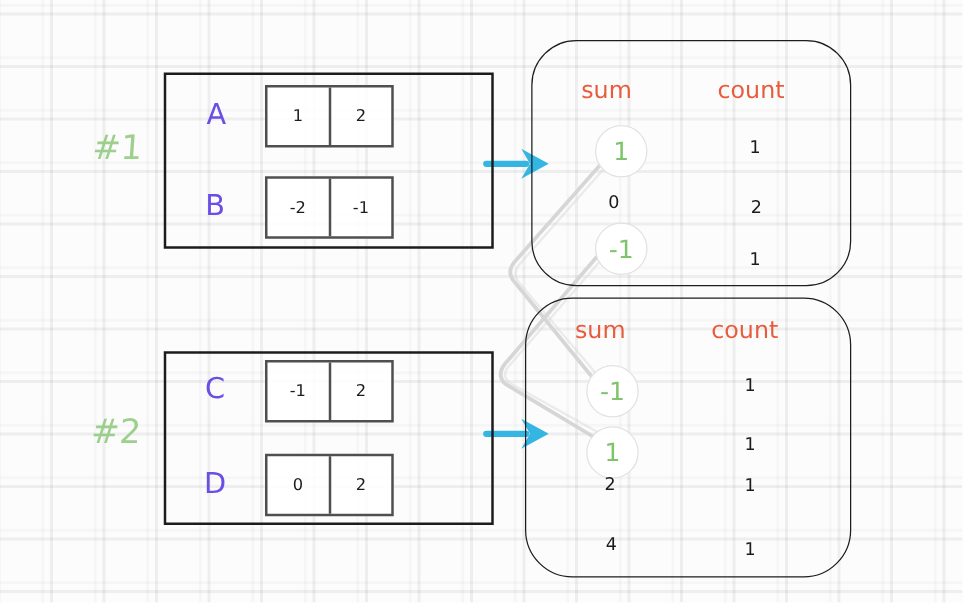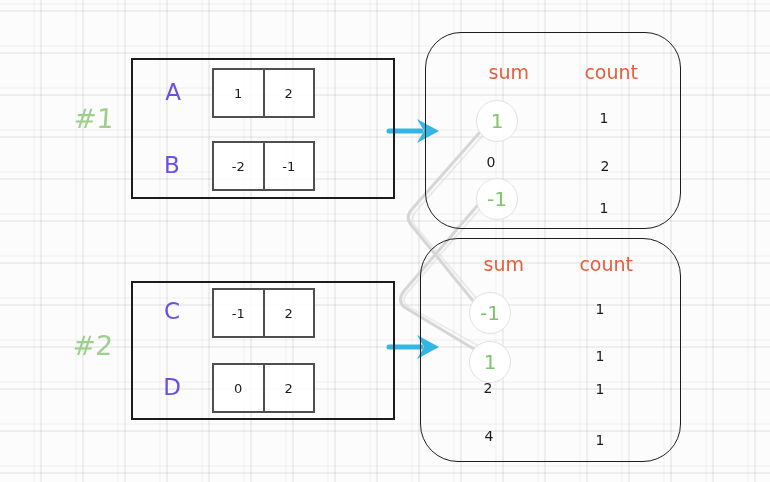"sum" .th { text-align: right -> left }
